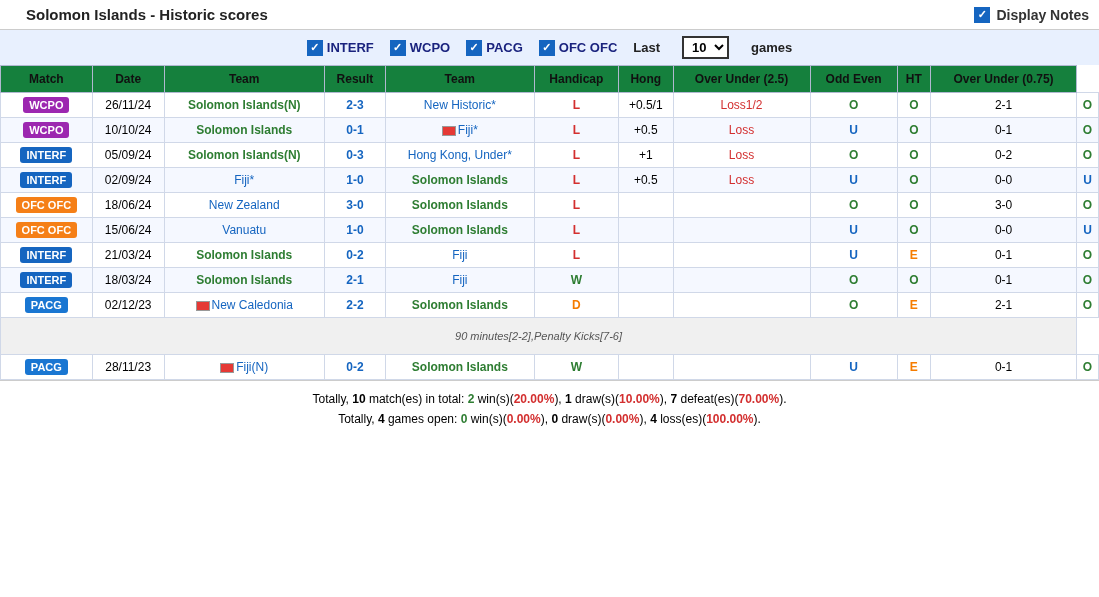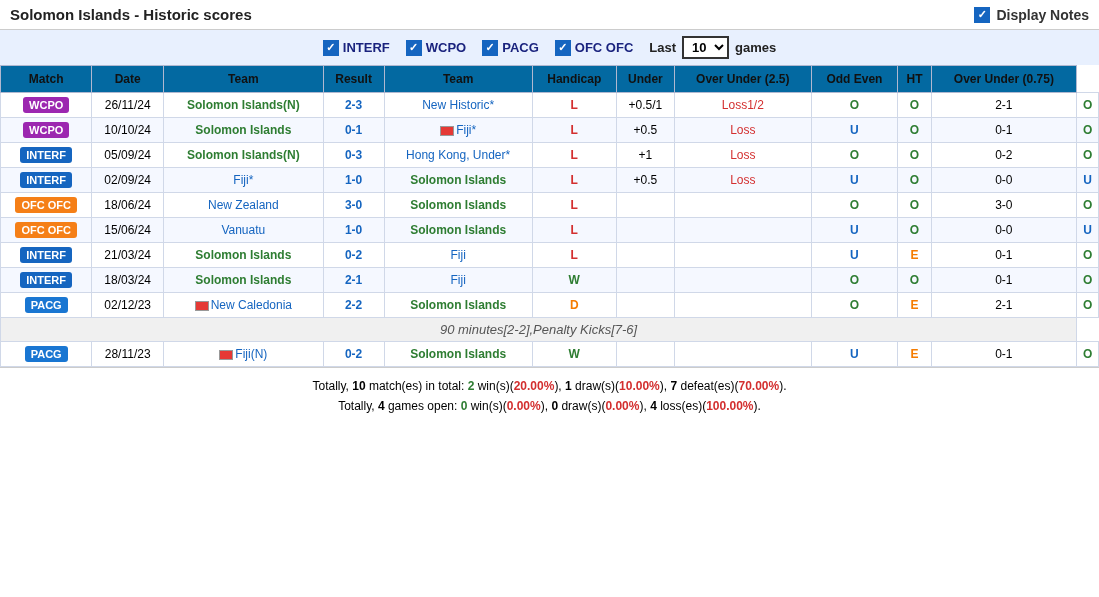"Solomon Islands - Historic scores" .header-title { margin-left: none -> 16px }
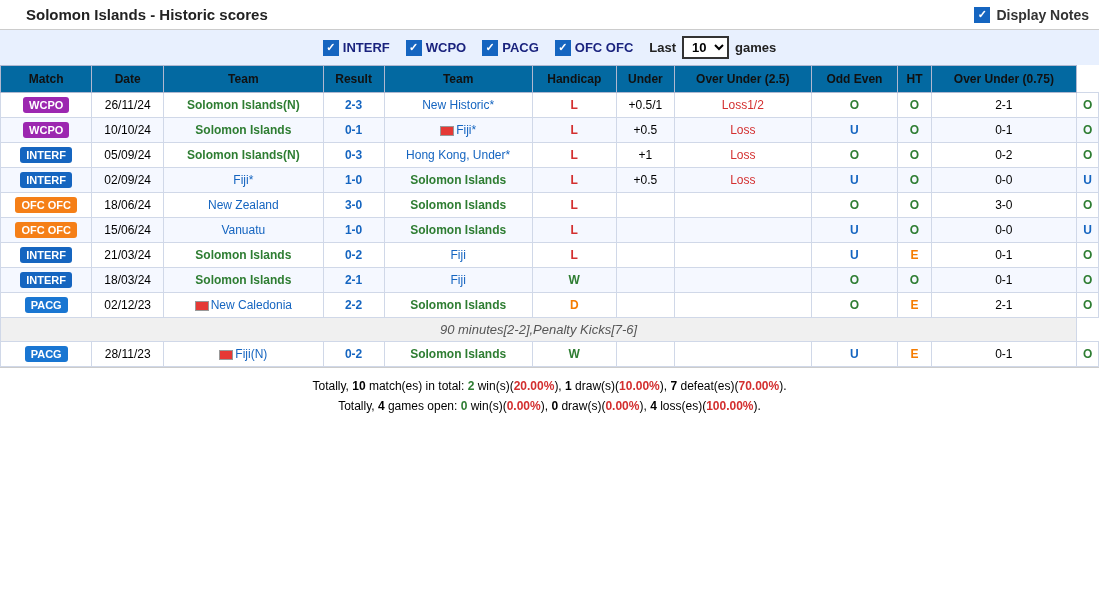"Last" .last-section { gap: 6px -> 22px }
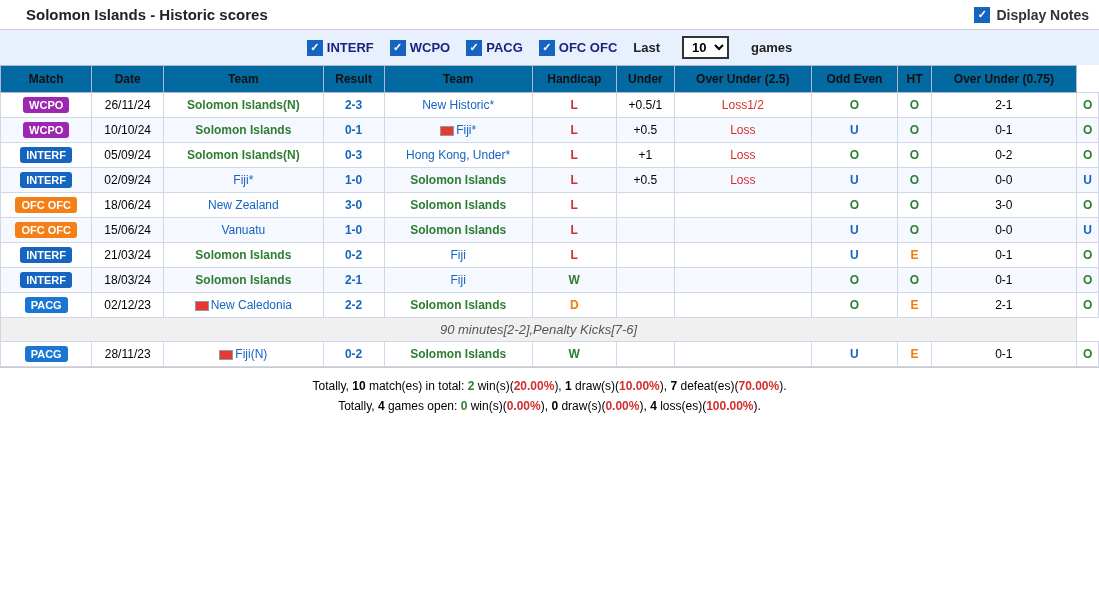"Match" thead tr th { background: #0369a1 -> #15803d }
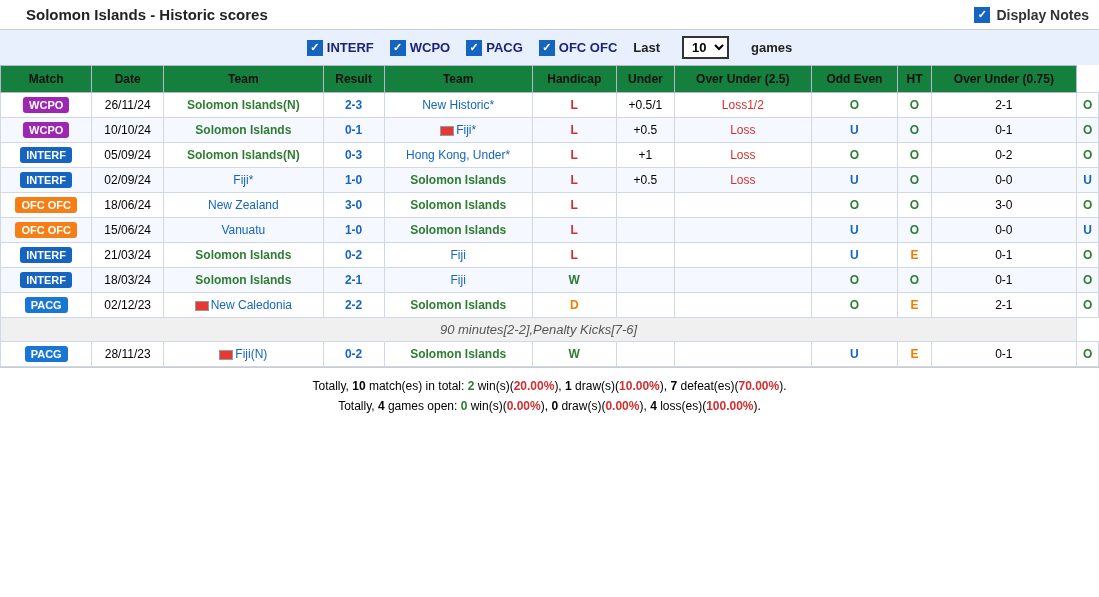"Under" th { text: Under -> Hong }
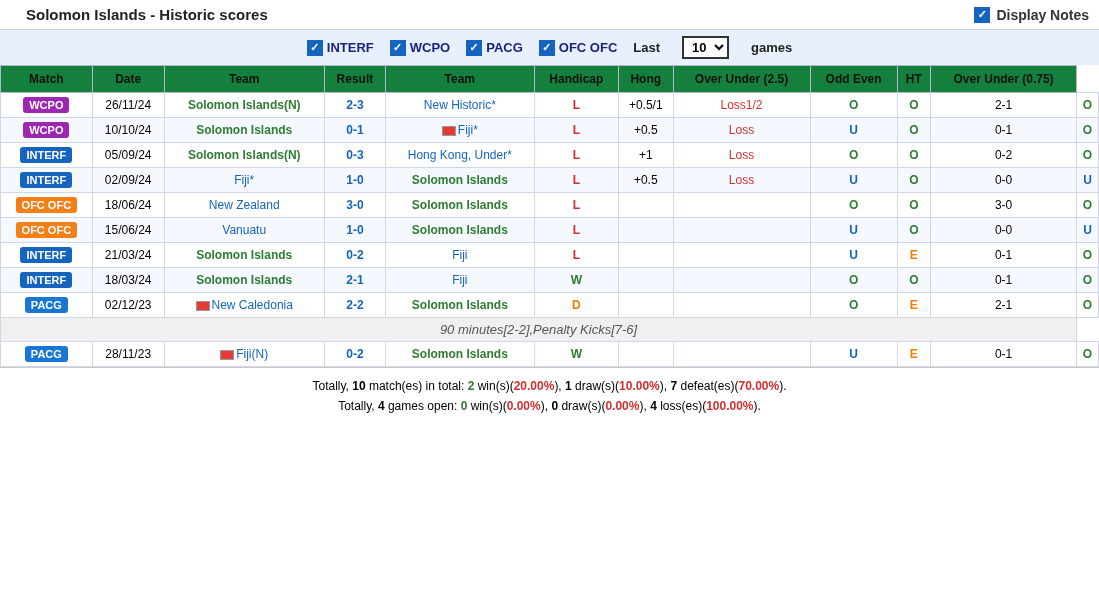"90 minutes[2-2],Penalty Kicks[7-6]" .penalty-row td { font-size: 13px -> 11px; padding: 4px -> 12px }
